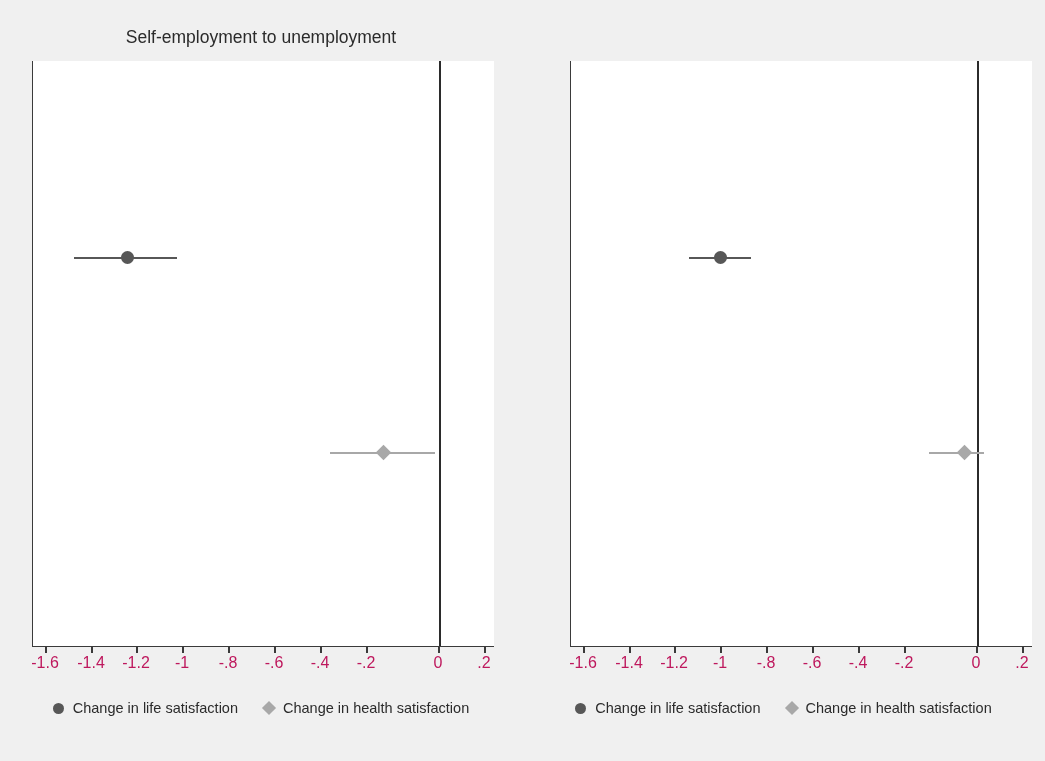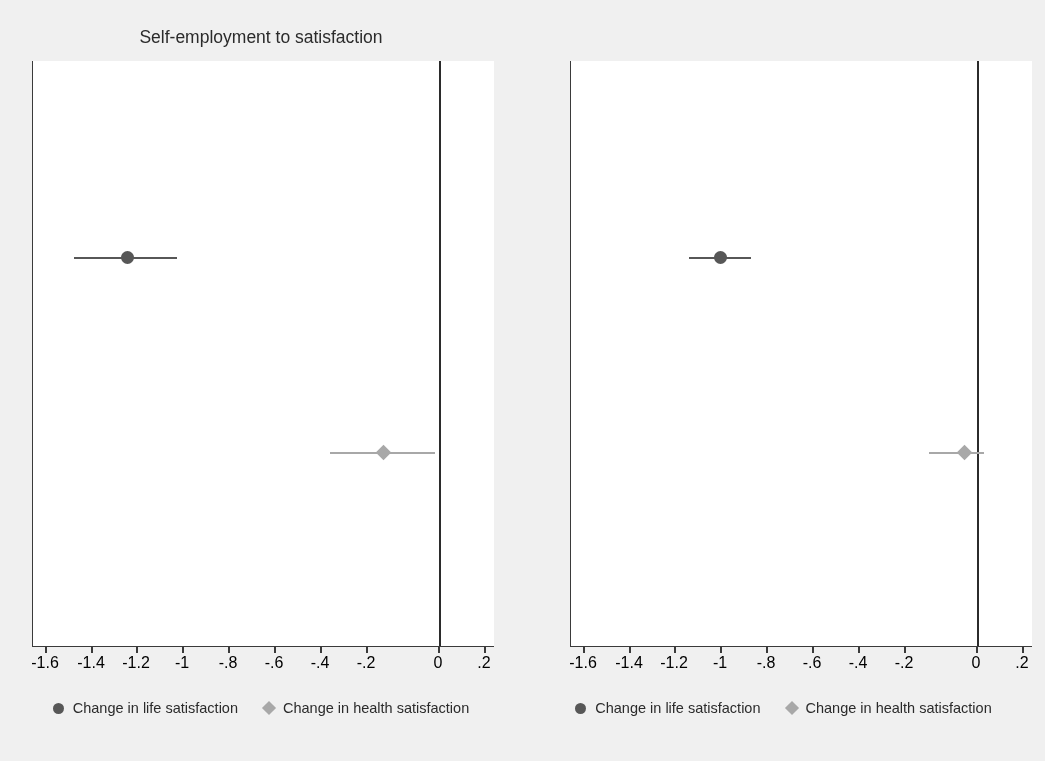"Self-employment to satisfaction" div.panel-title { text: satisfaction -> unemployment }
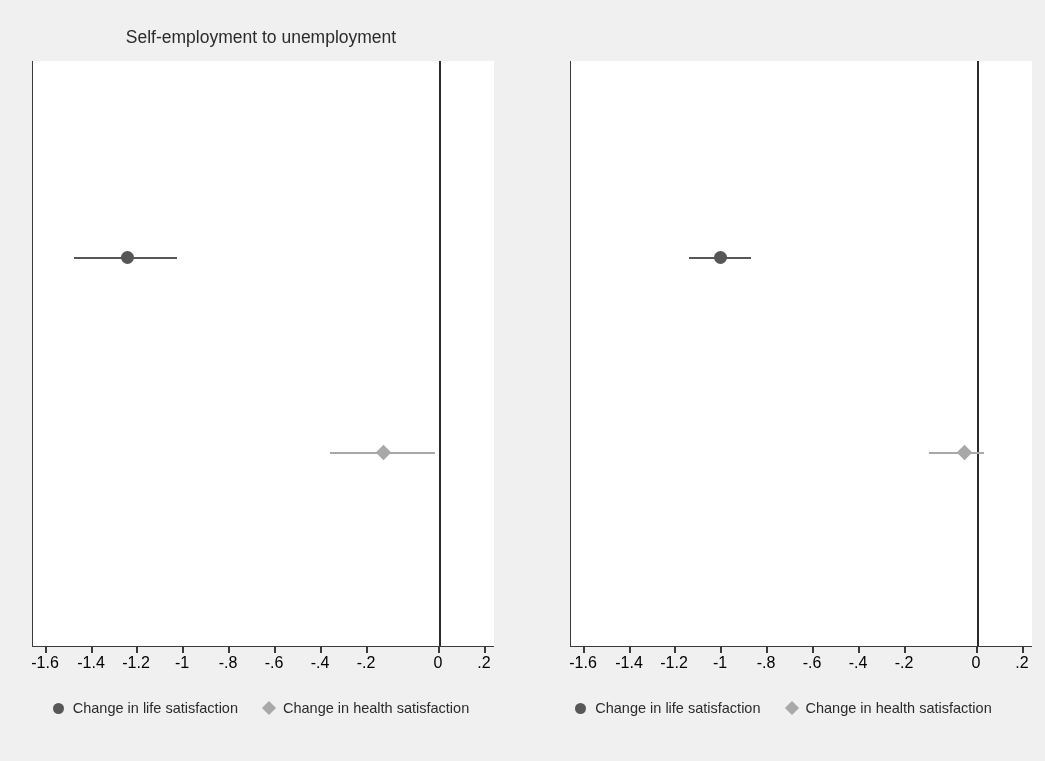"-1.6" .tick-label { color: #000000 -> #be185d }
